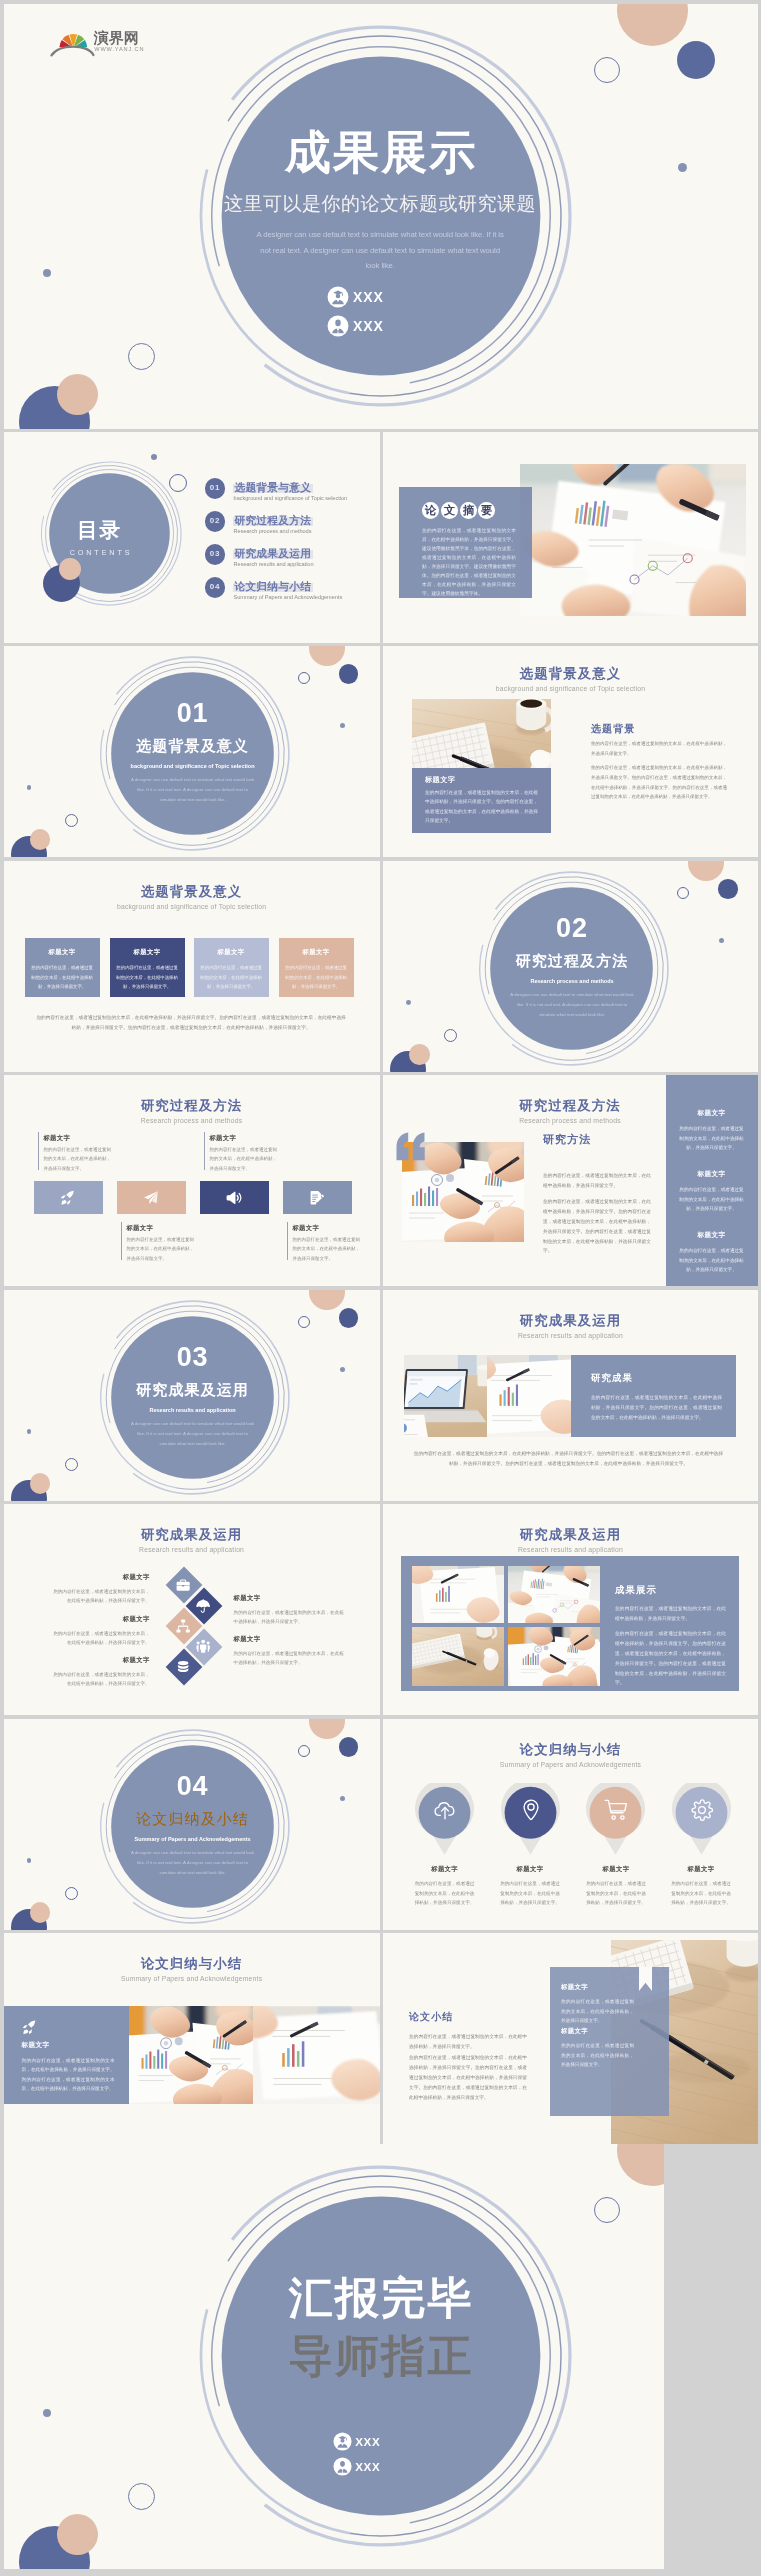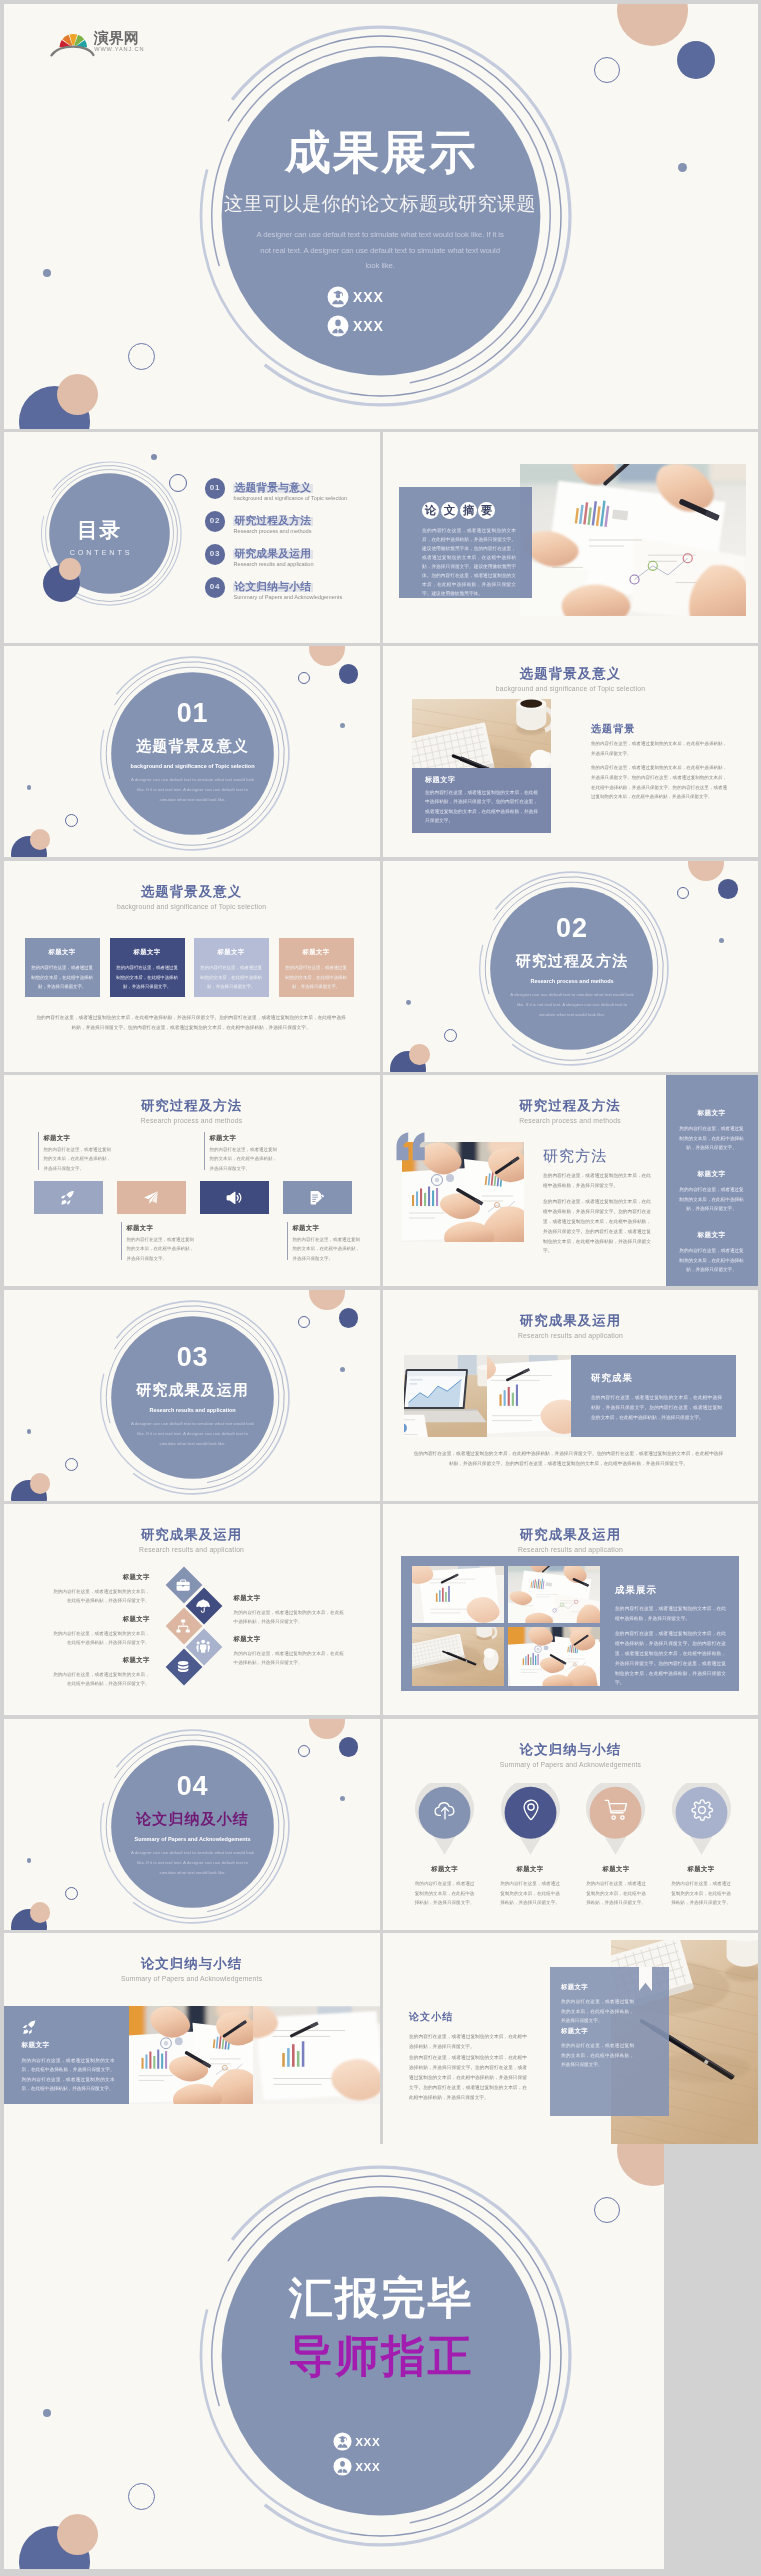"研究方法" div.abs { font-size: 15px -> 11px; font-weight: normal -> bold; top: 76px -> 59px }
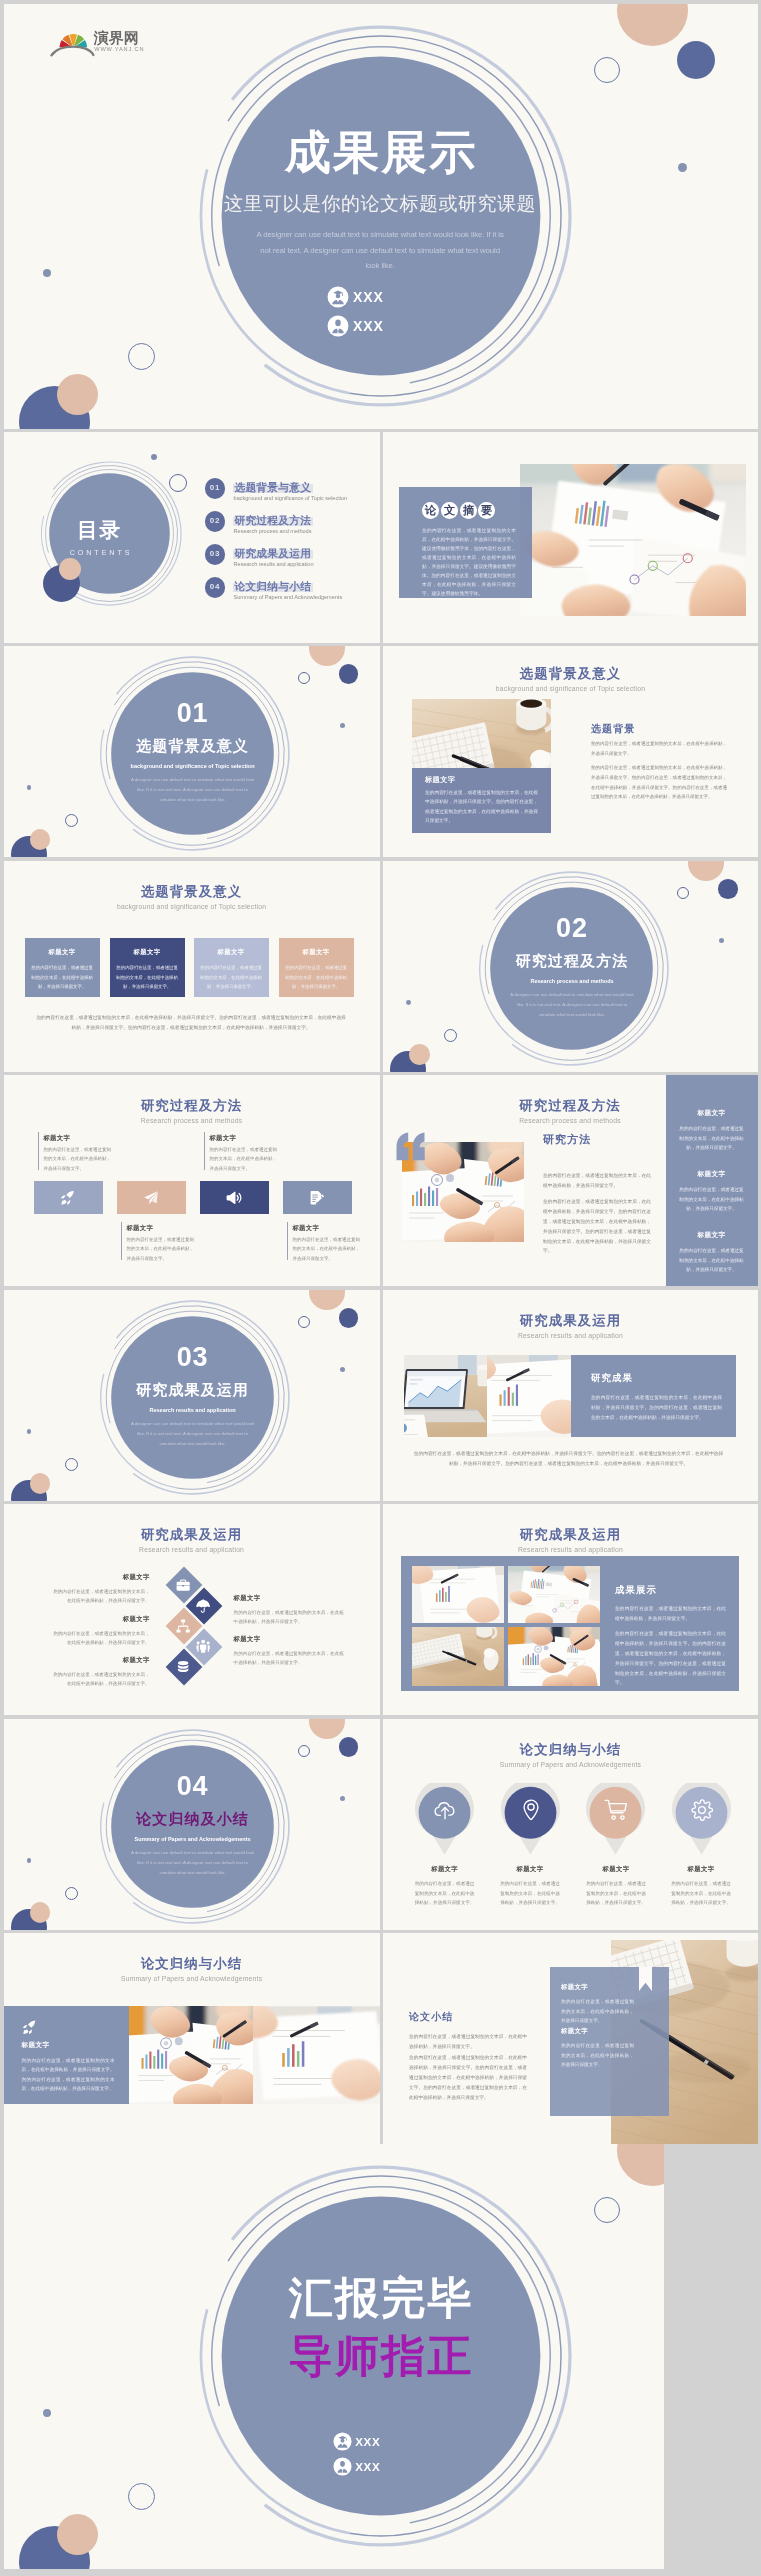"论文归纳及小结" div { color: #701a75 -> #a16207; font-weight: bold -> normal }
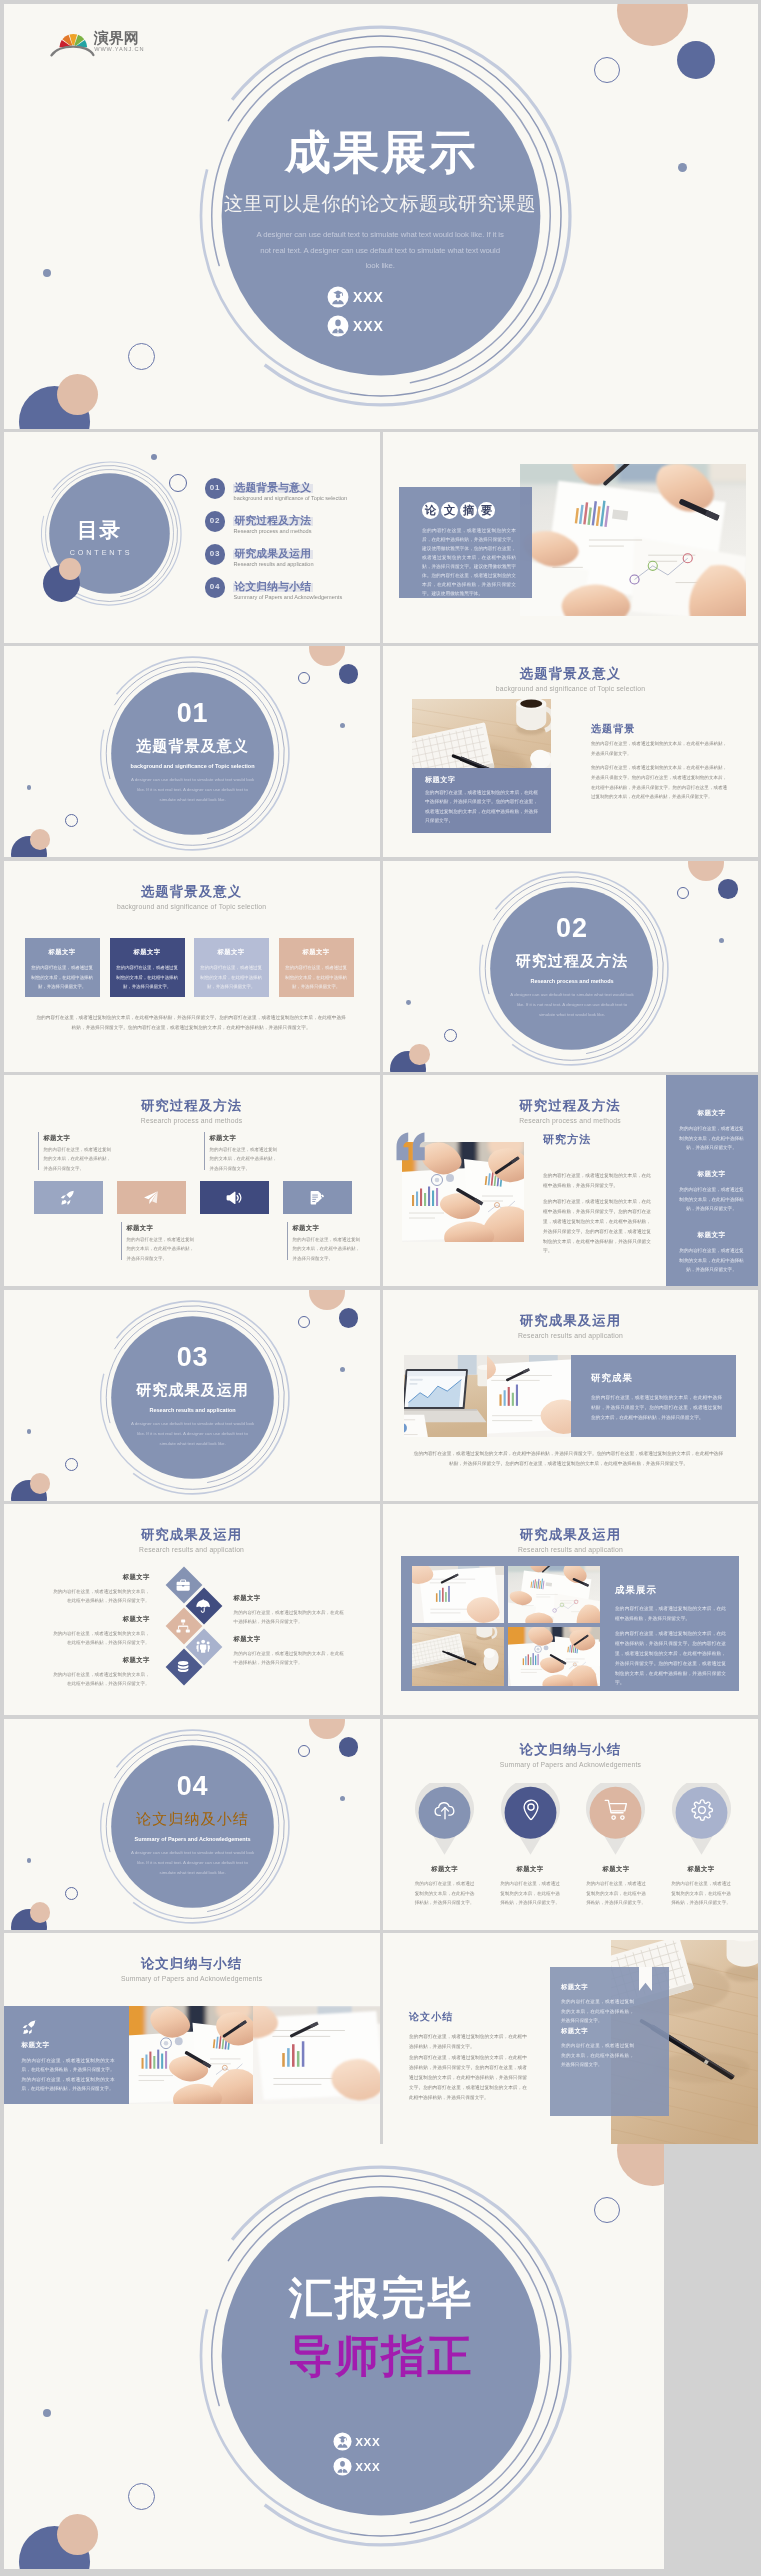"导师指正" div { color: #a21caf -> #737373 }
